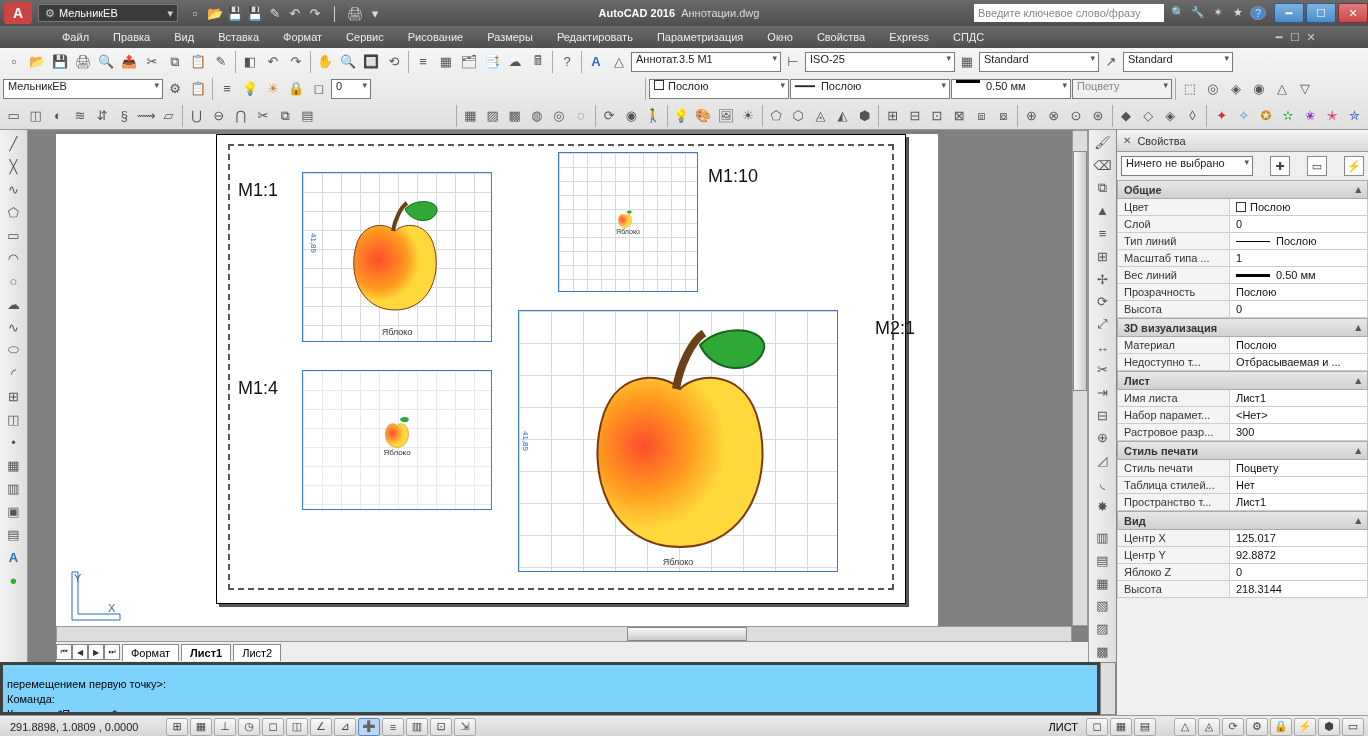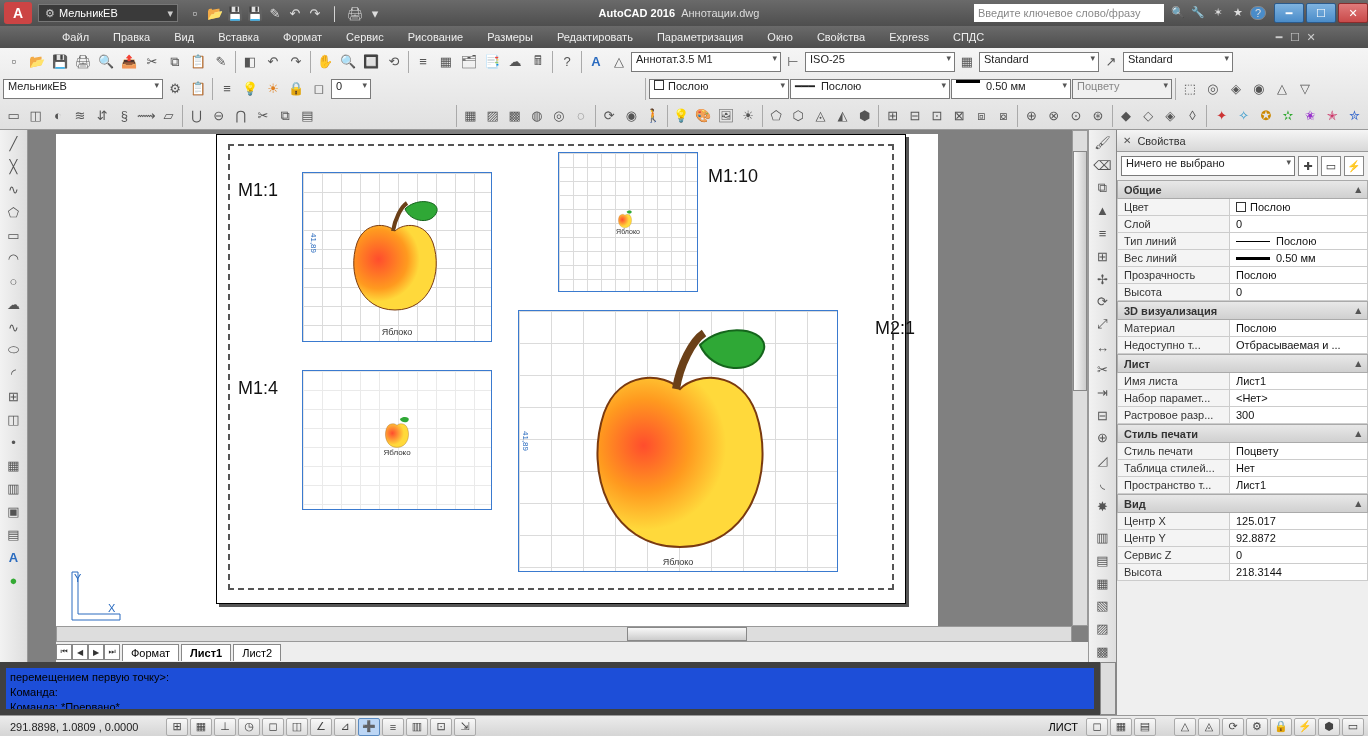"Ничего не выбрано" .props-sel { gap: 3px -> 17px }
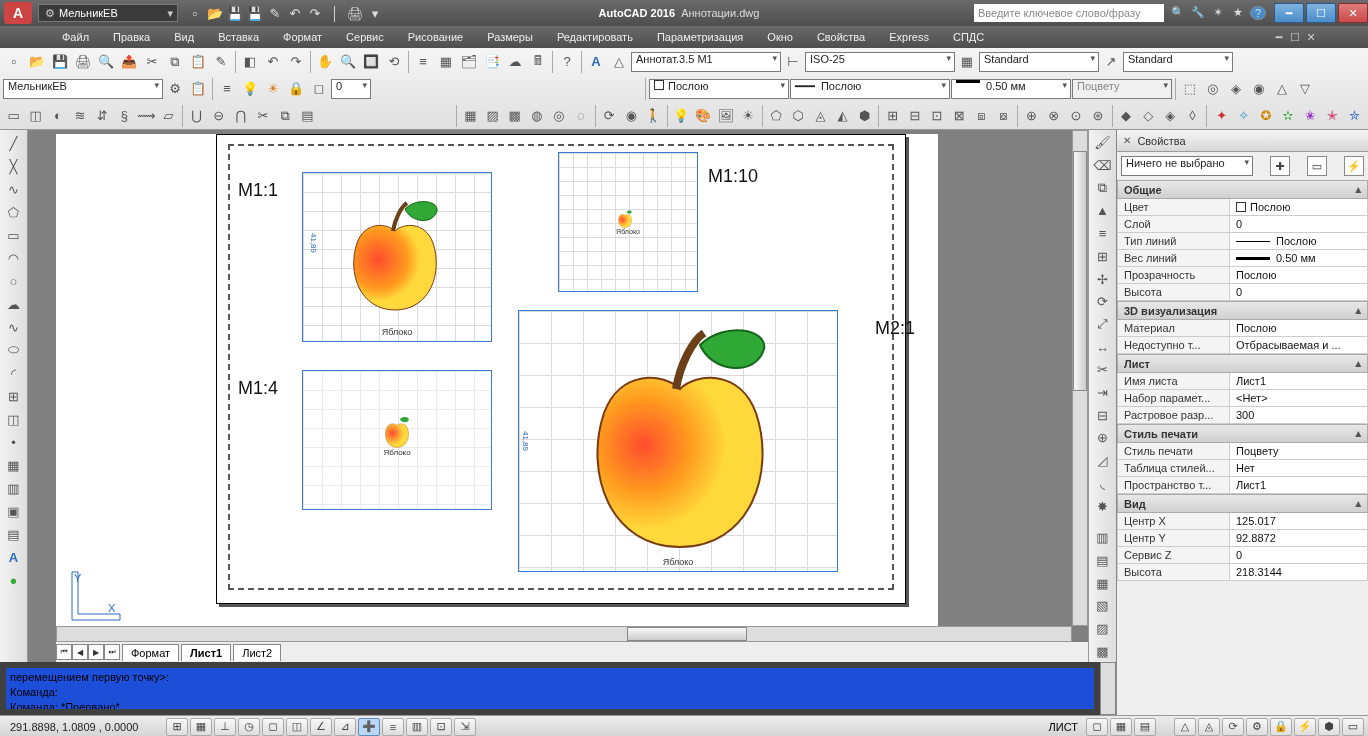"Масштаб типа ..." div.prow { html: none -> <div> <div>Масштаб типа ...</div> <div> <span>1</span> </div> </div> }
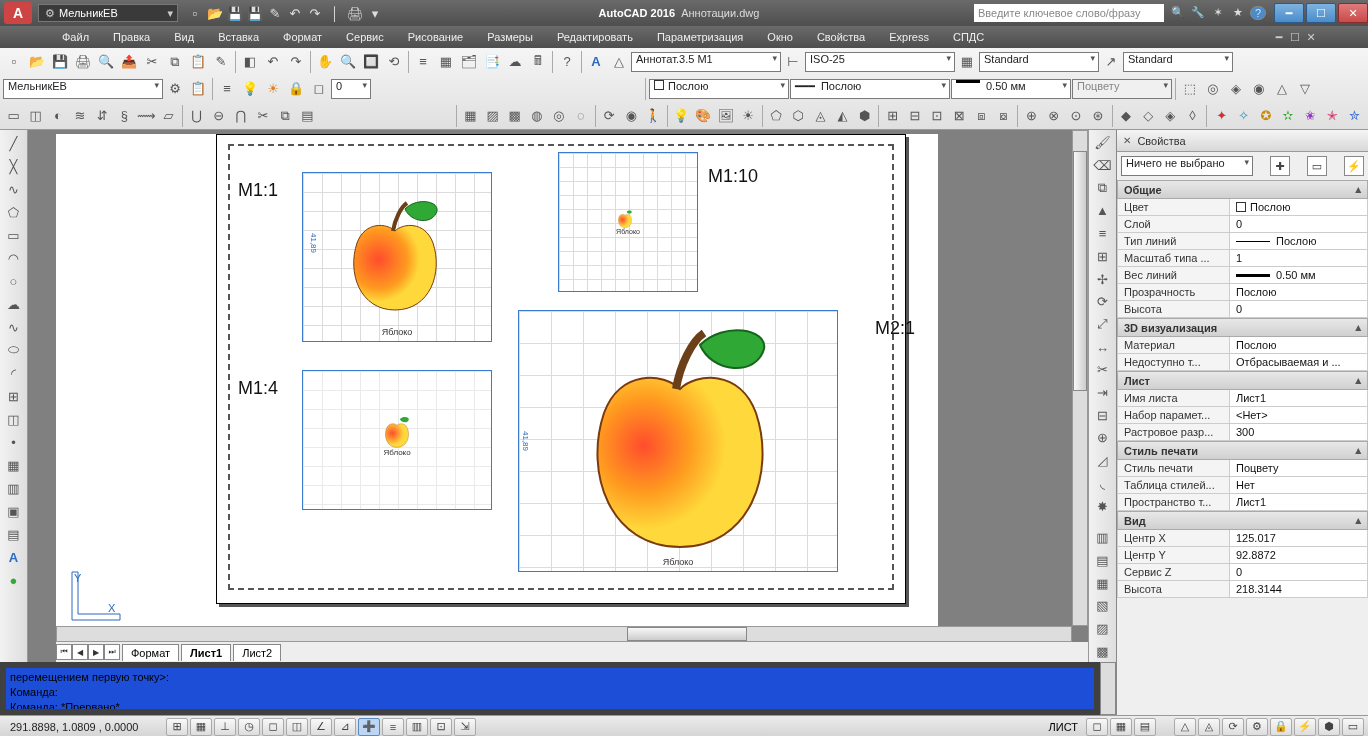"Сервис Z" div.k { text: Сервис -> Яблоко }
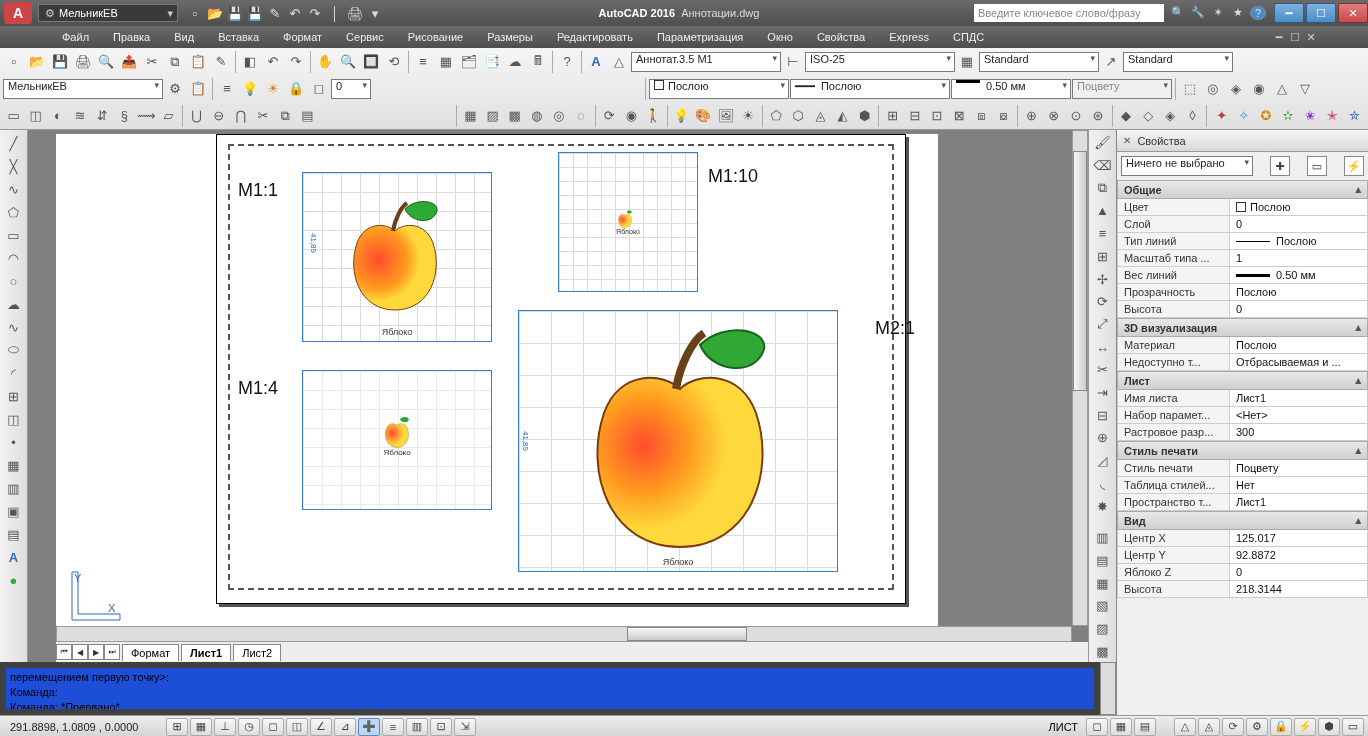"перемещением первую точку>:" .cmdlog { background: #1d4ed8 -> #7dd3fc; border: 6px solid #404040 -> 3px solid #404040; padding: 2px 4px -> 12px 4px }
